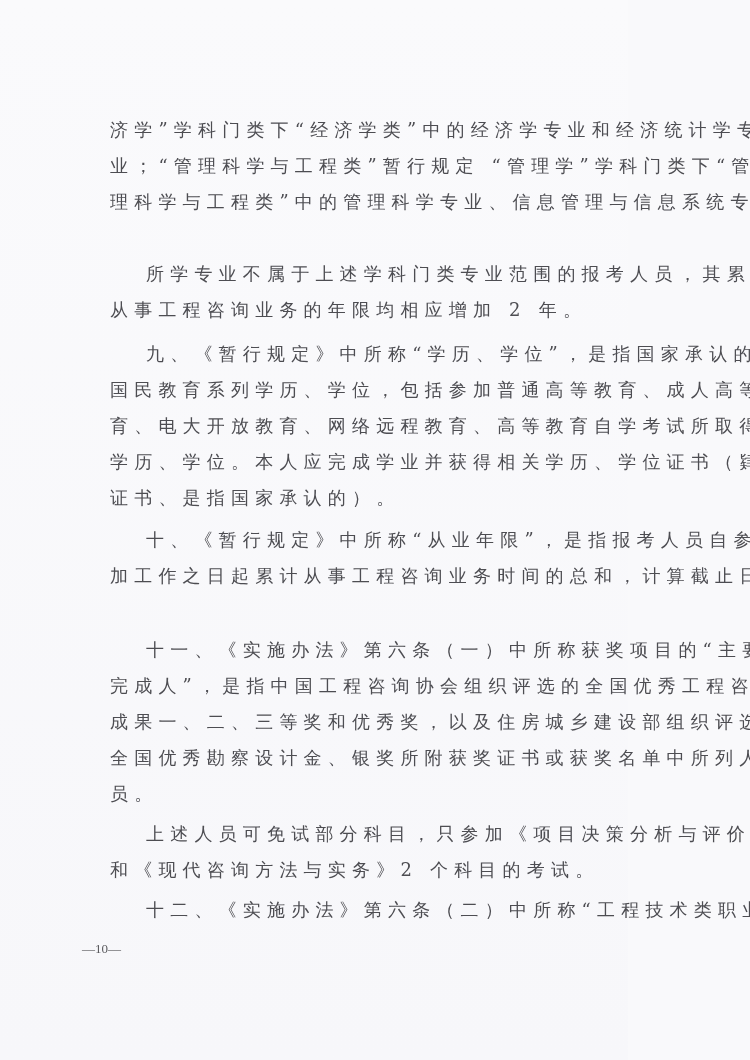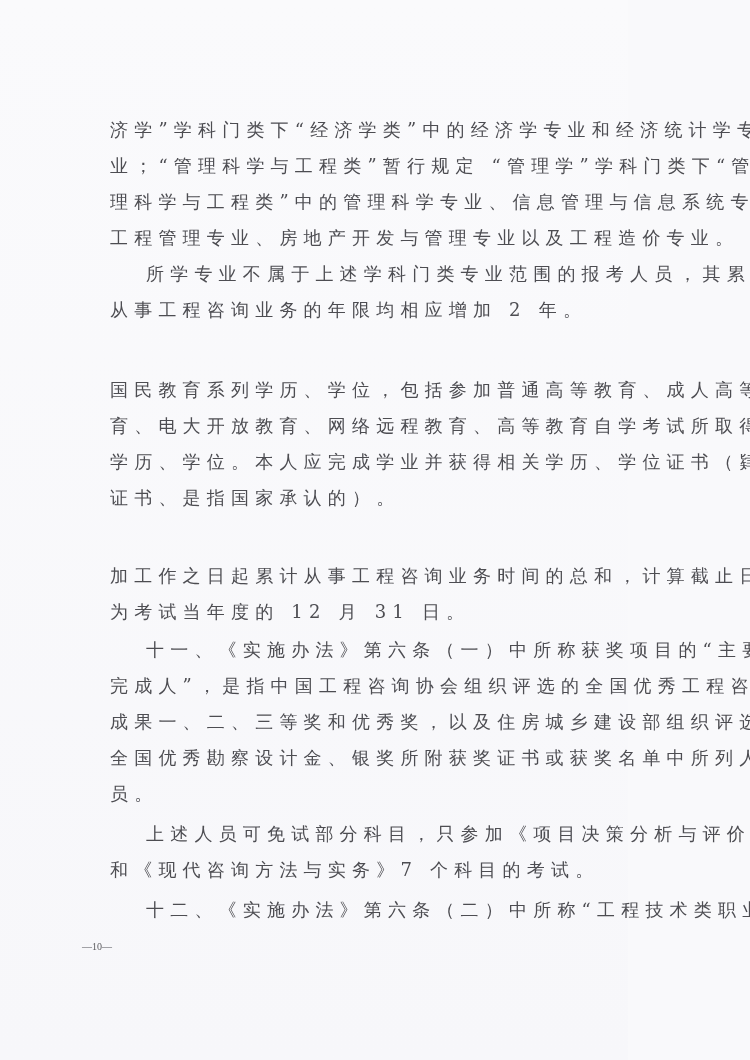"工程管理专业、房地产开发与管理专业以及工程造价专业。" div.line { html: <div>工程管理专业、房地产开发与管理专业以及工程造价专业。</div> -> none }
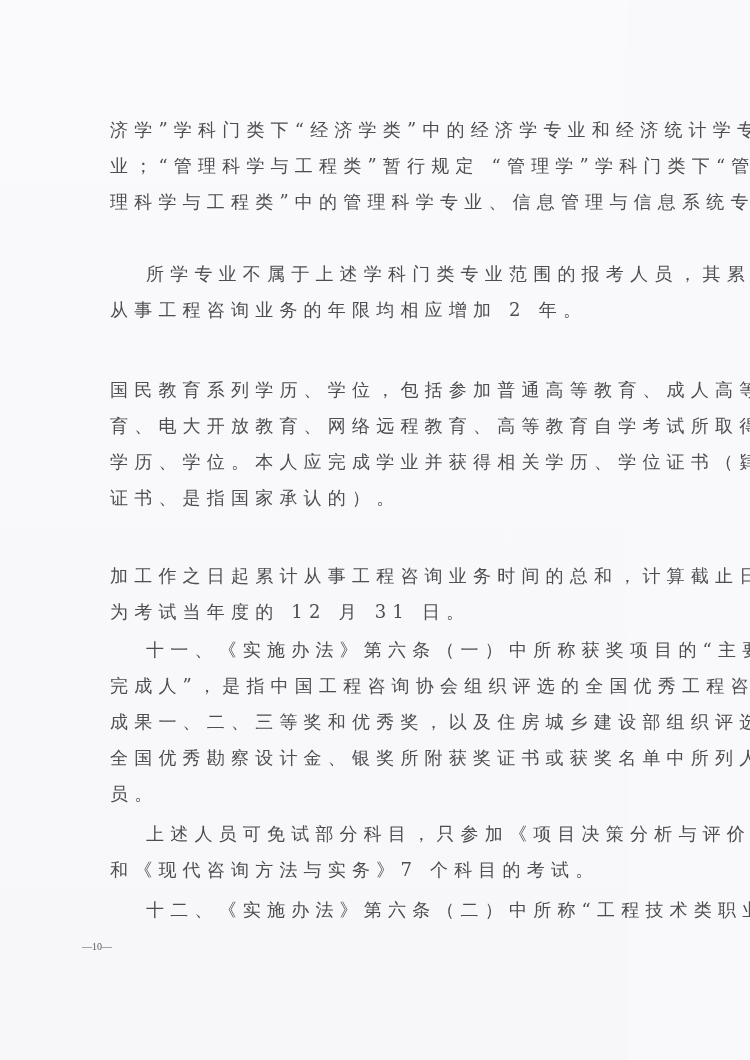"九、《暂行规定》中所称“学历、学位”，是指国家承认的" div.line { html: none -> <div>九、《暂行规定》中所称“学历、学位”，是指国家承认的</div> }
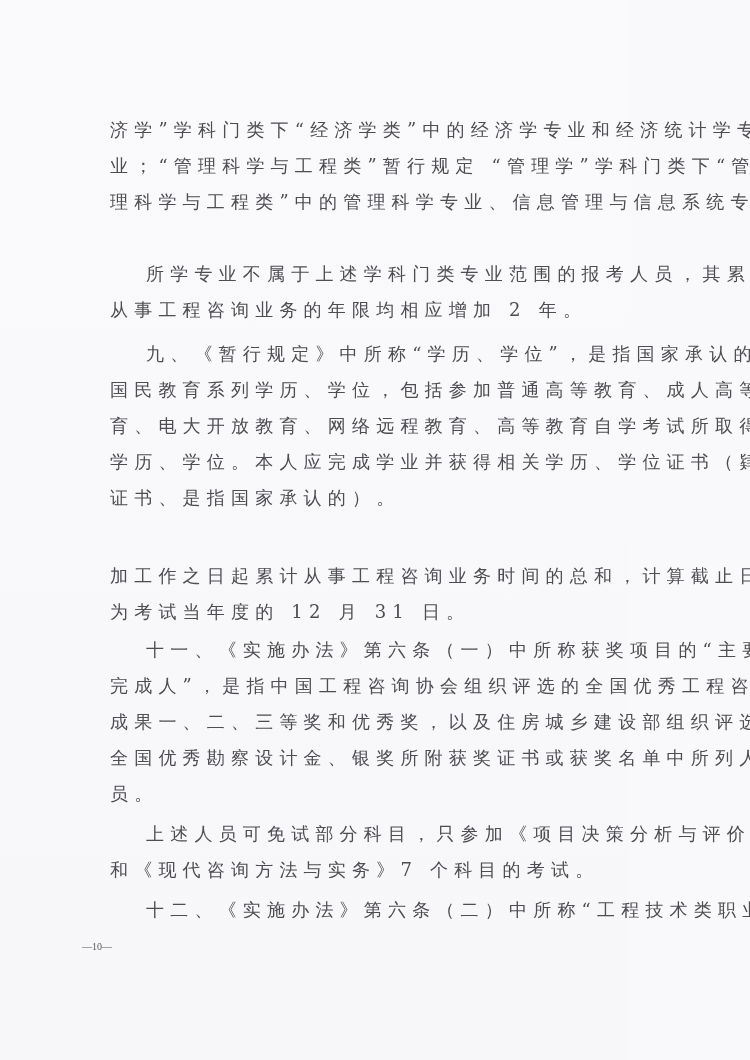"十、《暂行规定》中所称“从业年限”，是指报考人员自参" div.line { html: none -> <div>十、《暂行规定》中所称“从业年限”，是指报考人员自参</div> }
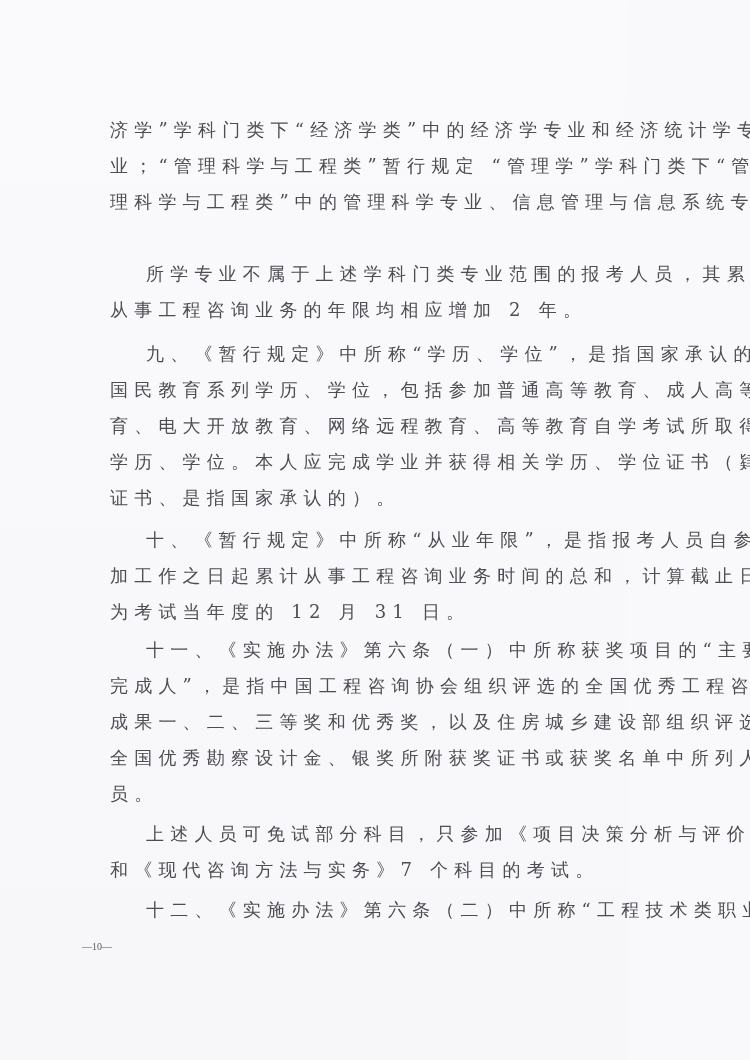"为考试当年度的 12 月 31 日。" div.line { html: <div>为考试当年度的 12 月 31 日。</div> -> none }
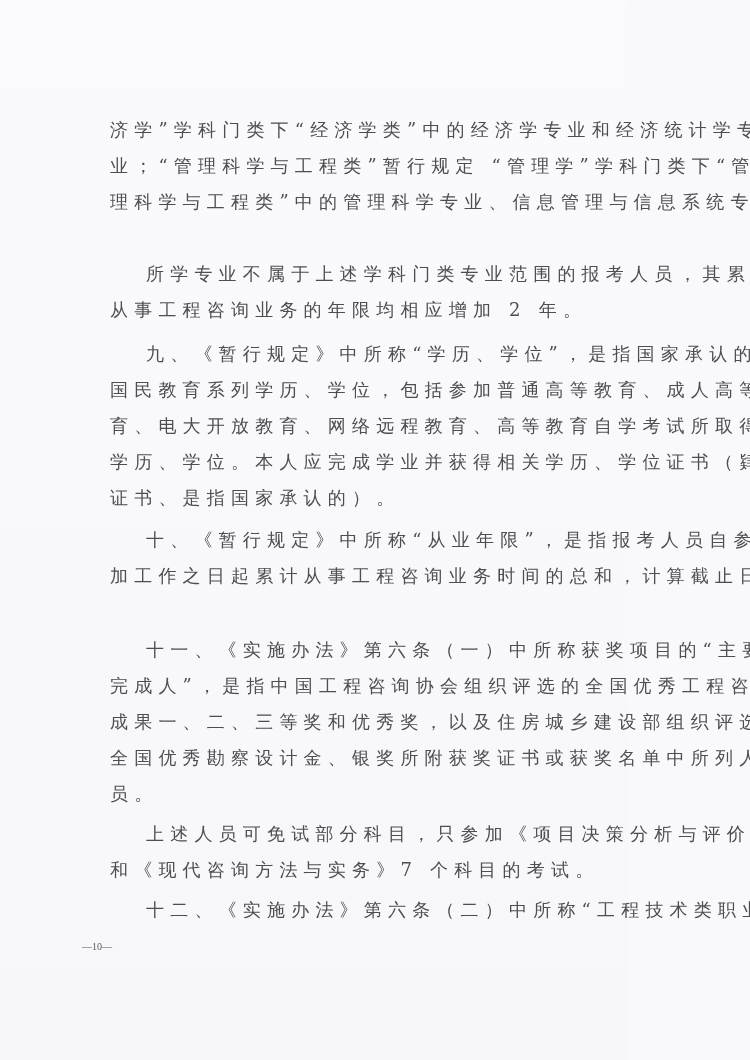"和《现代咨询方法与实务》7 个科目的考试。" div.line { text: 7 -> 2 }
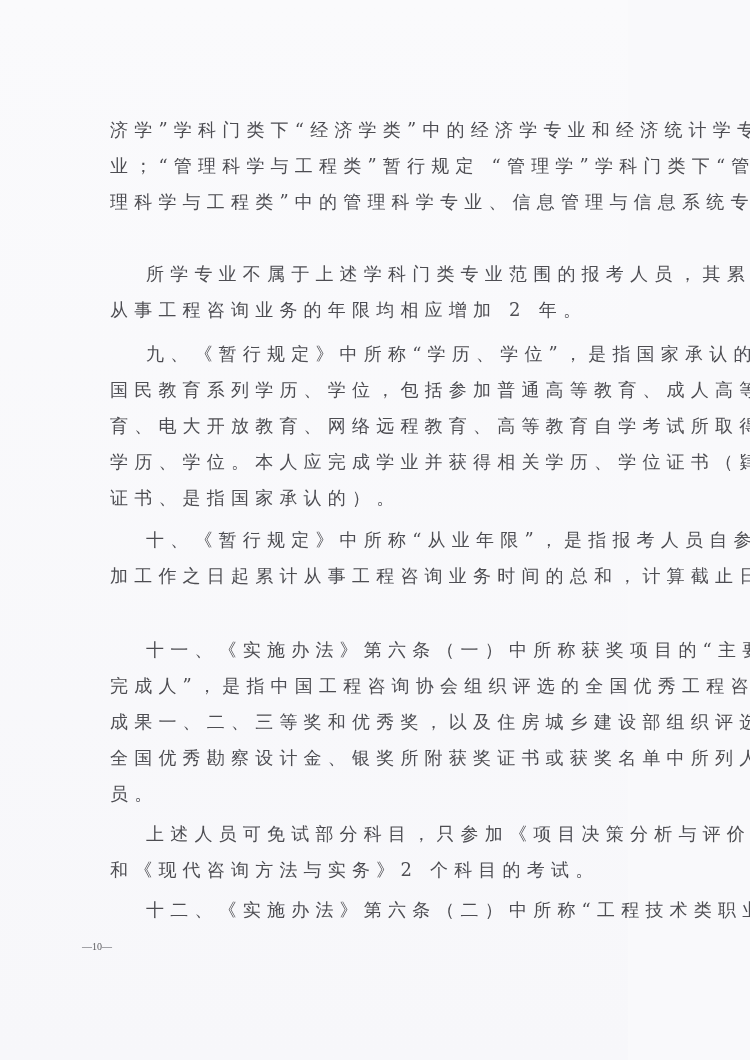"—10—" .pagenum { font-size: 10px -> 13px }
